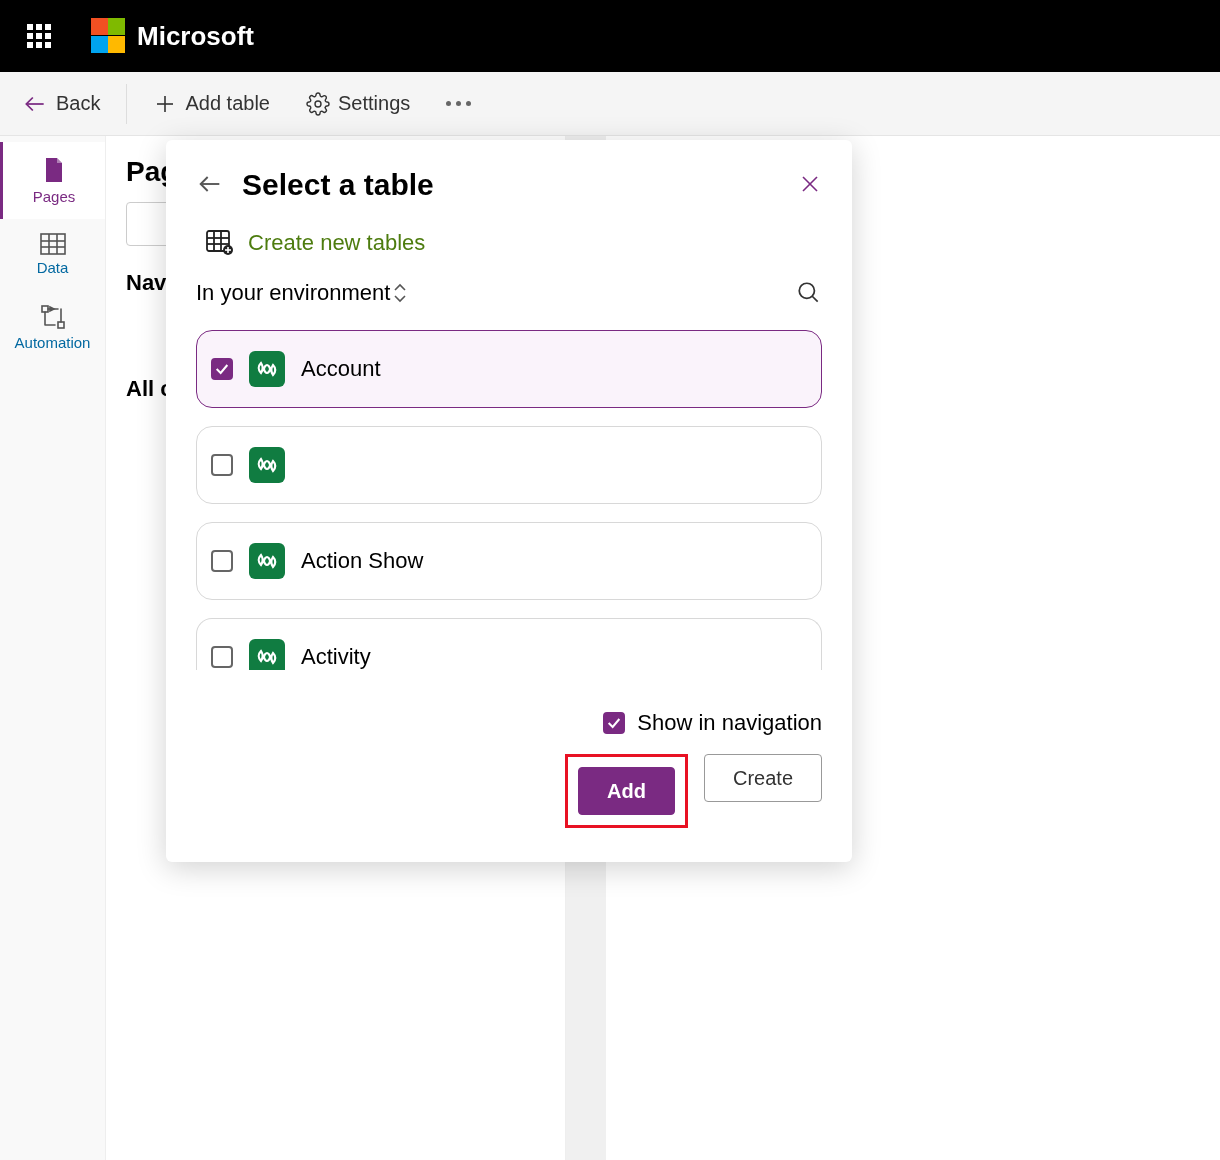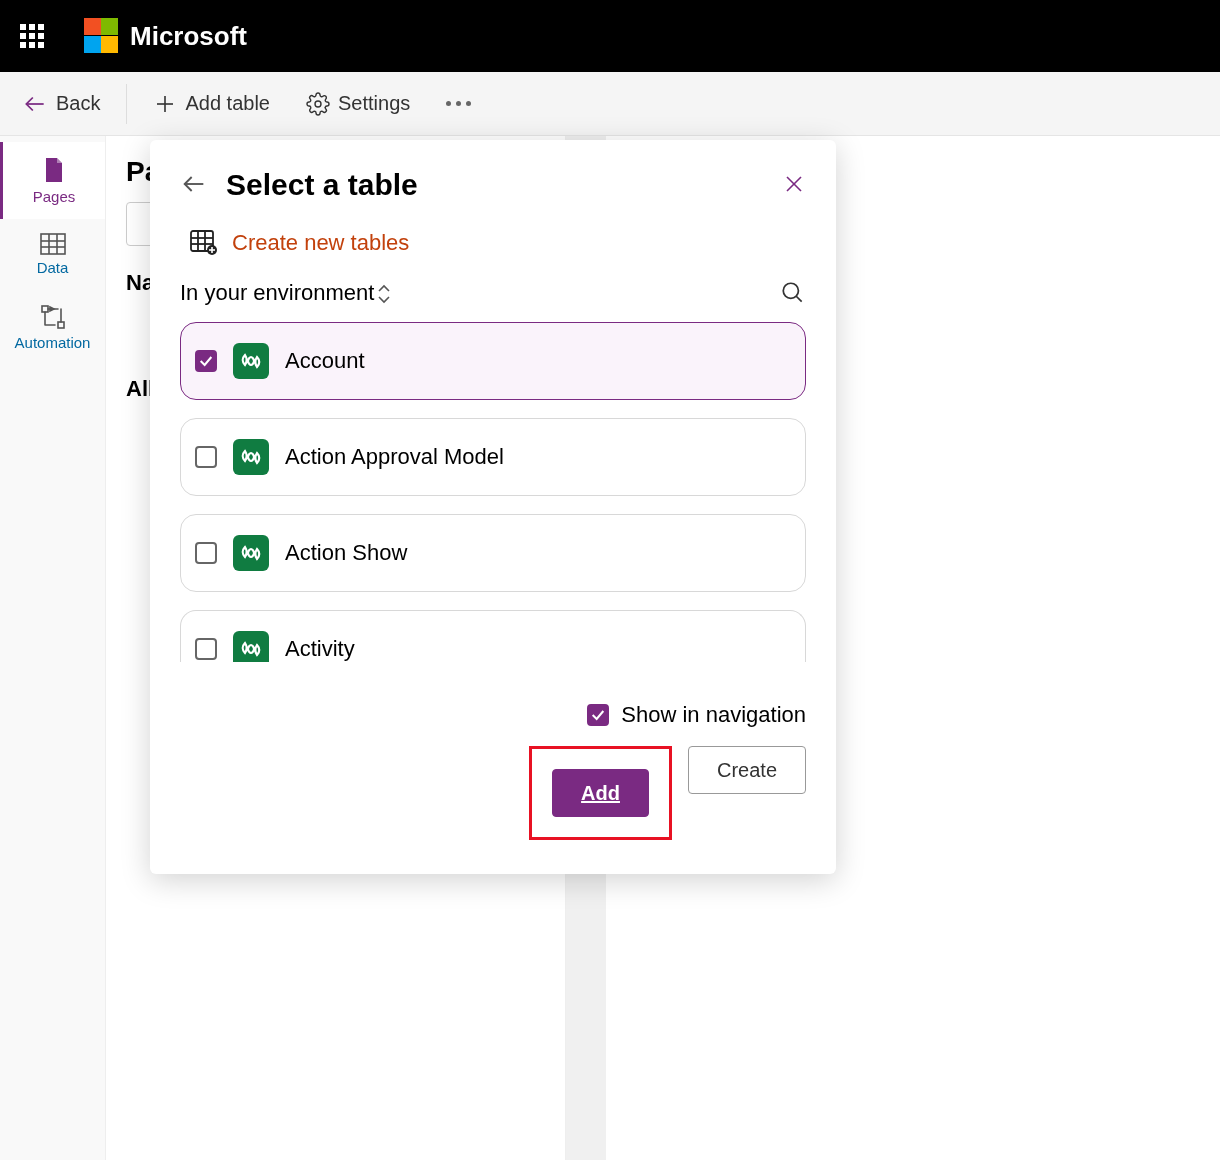"Microsoft" .top-header { padding: 0 20px -> 0 27px }
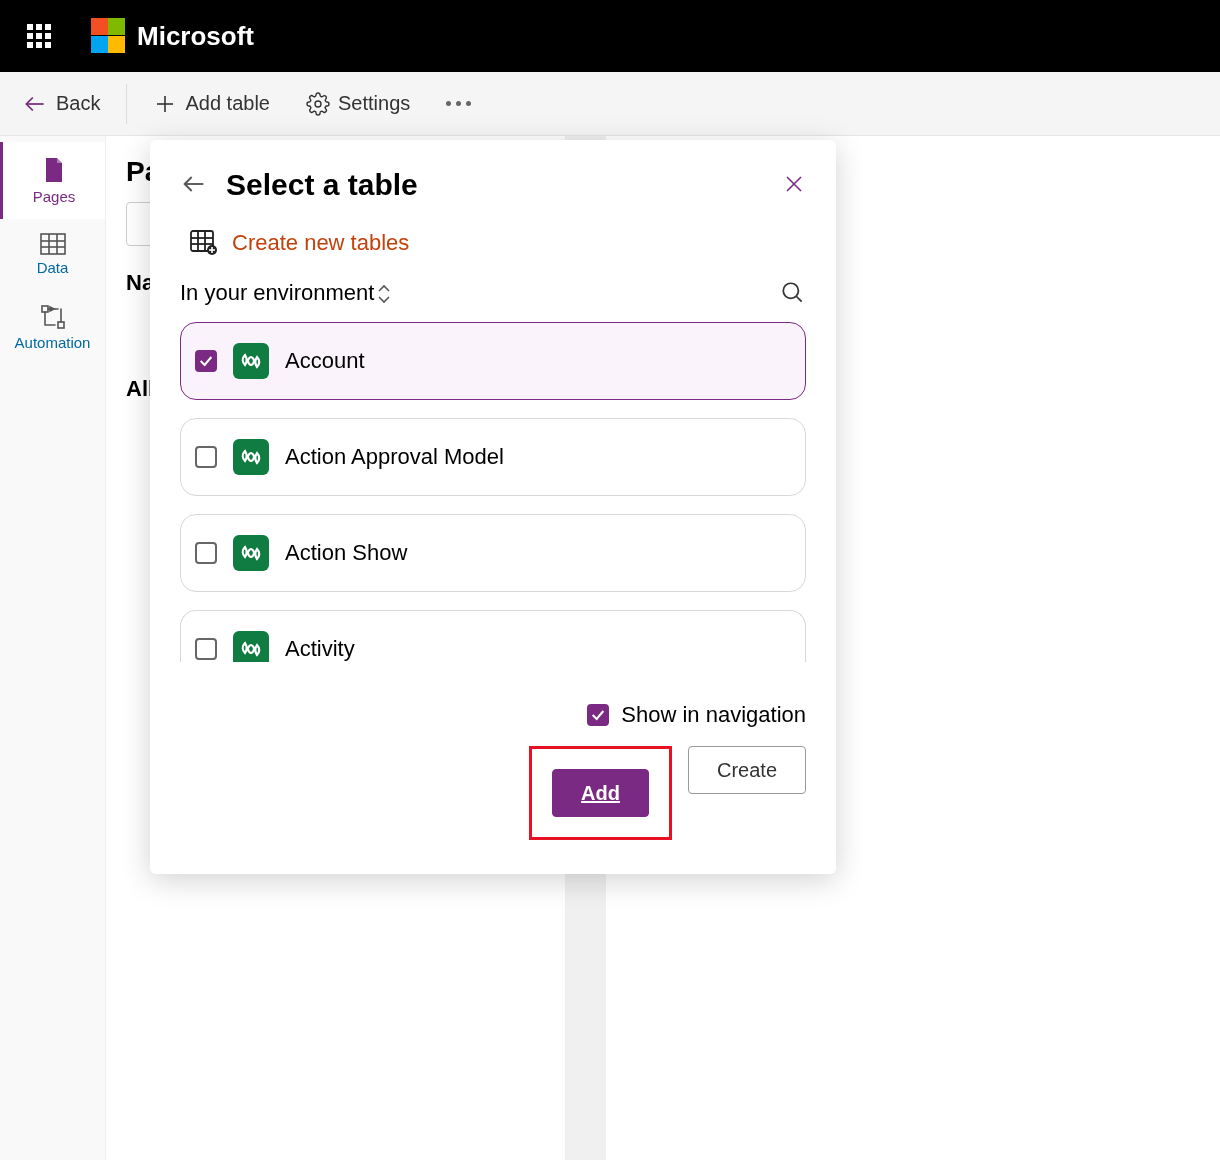"Select a table" .dialog { left: 150px -> 166px }
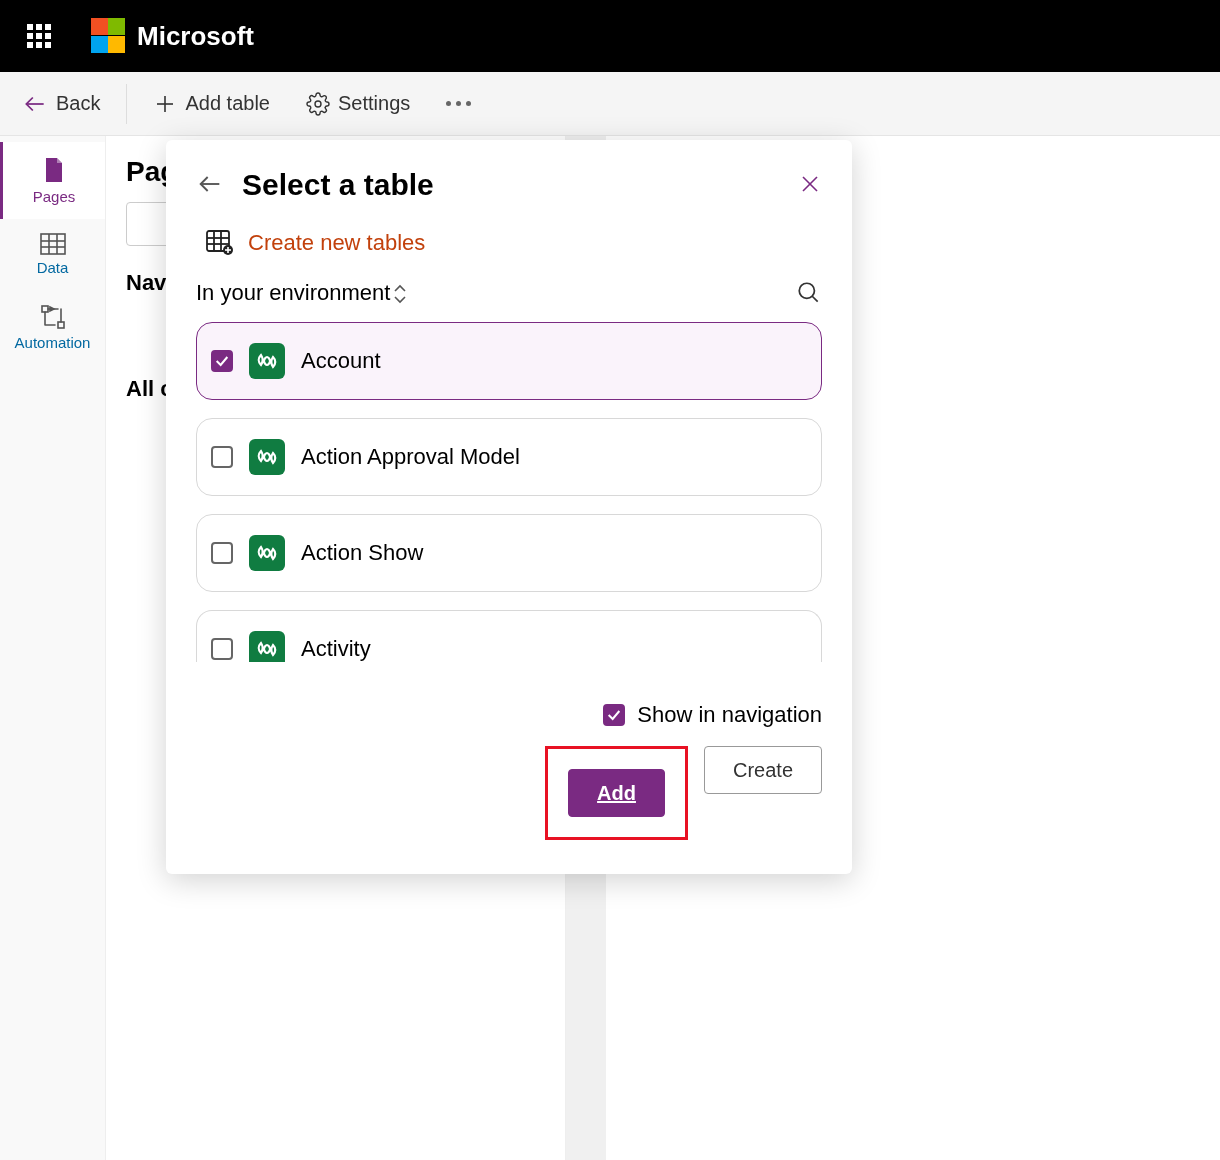"Create new tables" .create-new { color: #c2410c -> #4d7c0f }
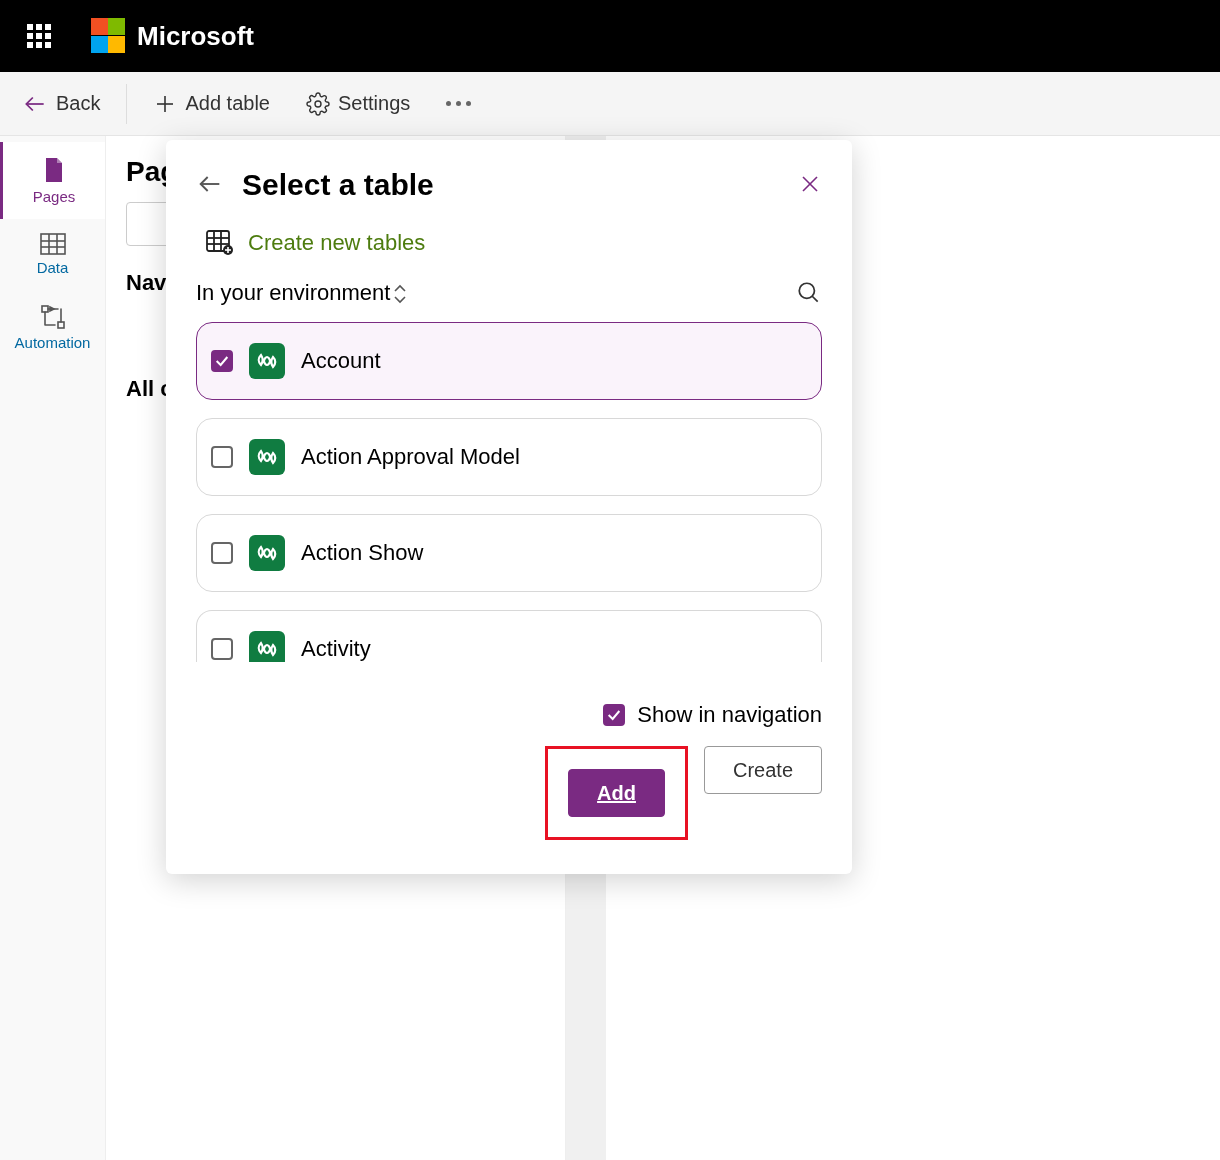"In your environment" .env-row { align-items: flex-end -> center; margin-bottom: 16px -> 24px }
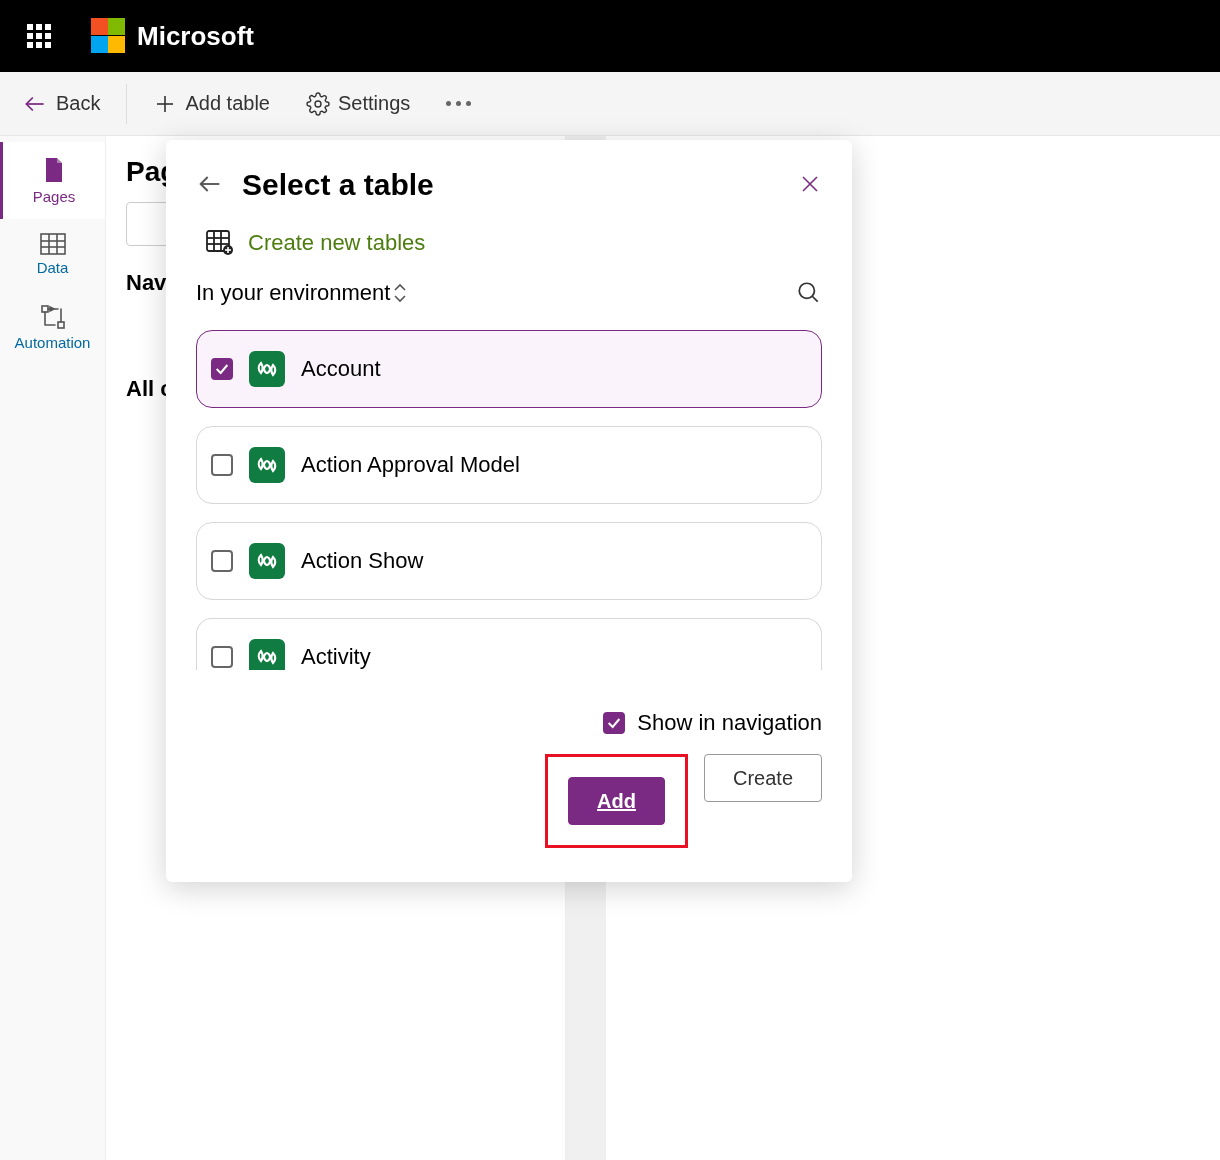"Action Approval Model" span { html: <span>Action Approval Model</span> -> none }
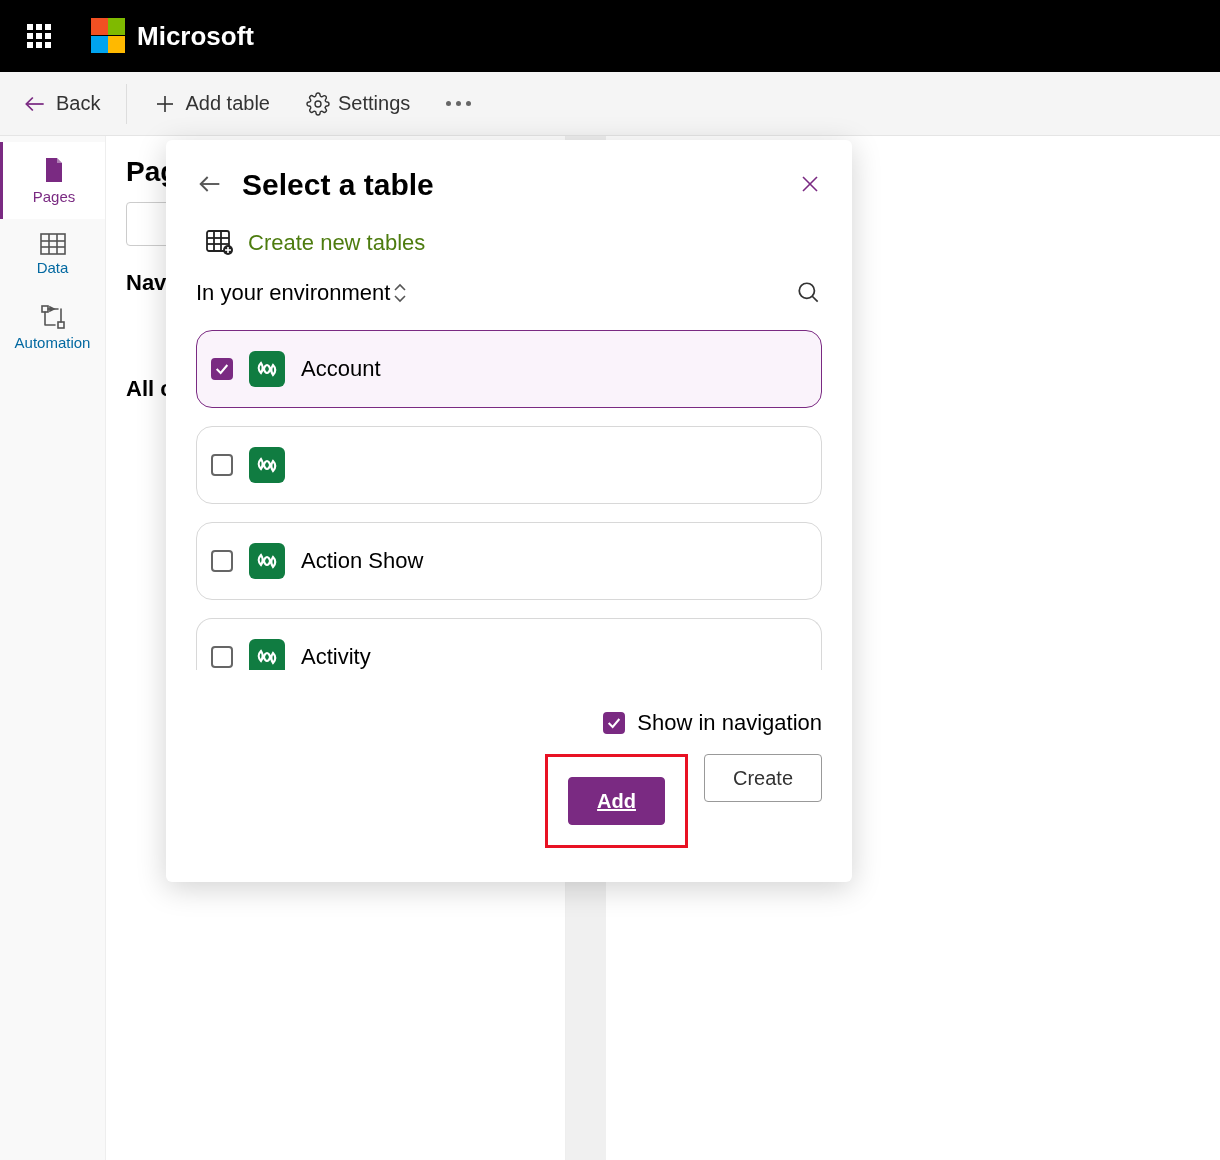"Add" .highlight .btn { margin: 18px -> 8px; text-decoration: underline -> none }
